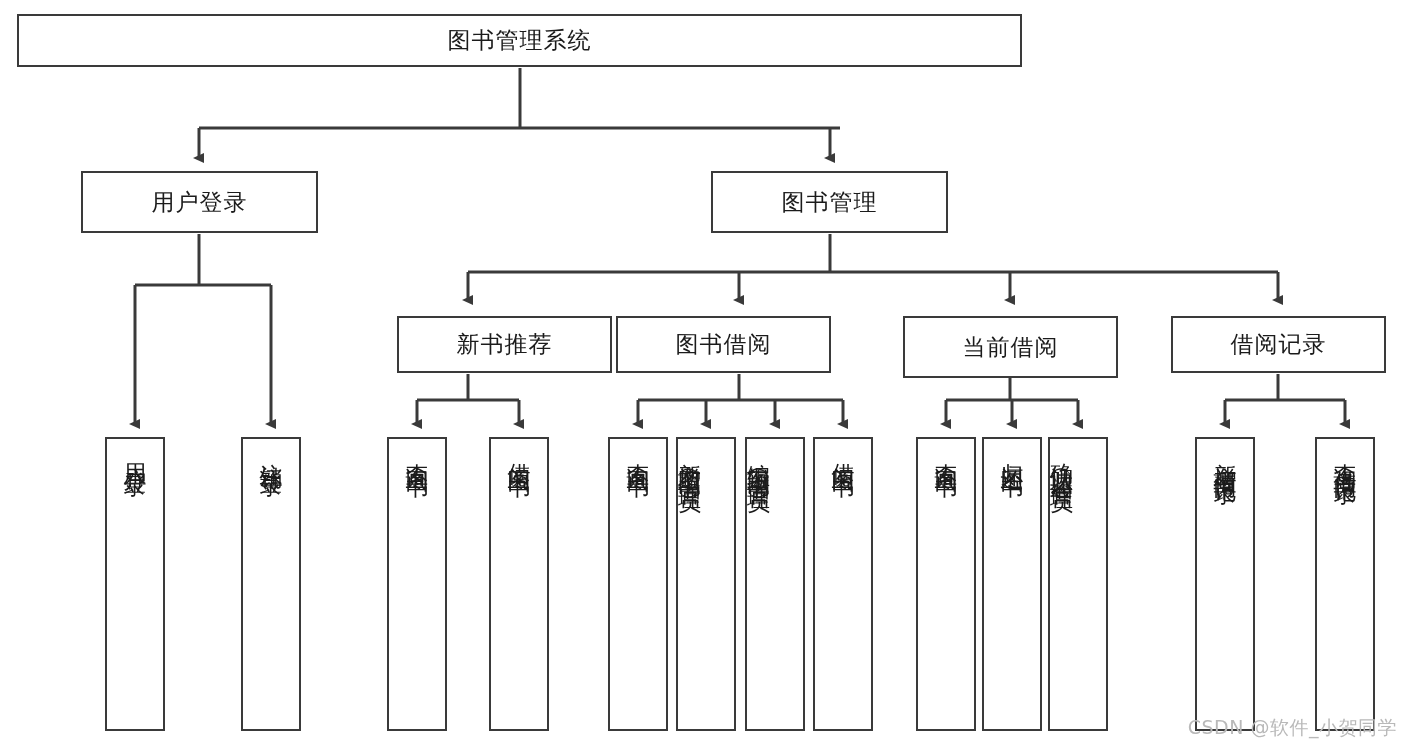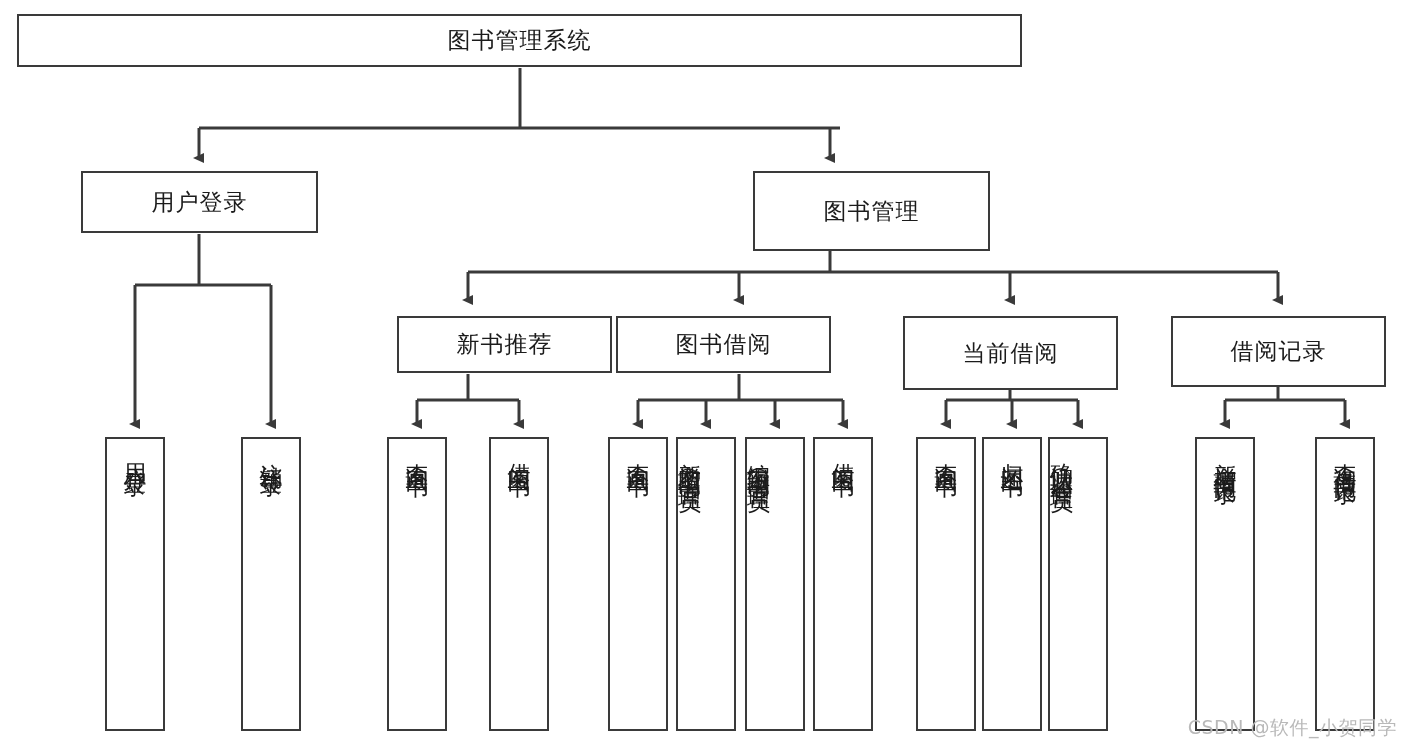"图书管理" div.node { height: 80px -> 62px; margin-left: 42px -> none }
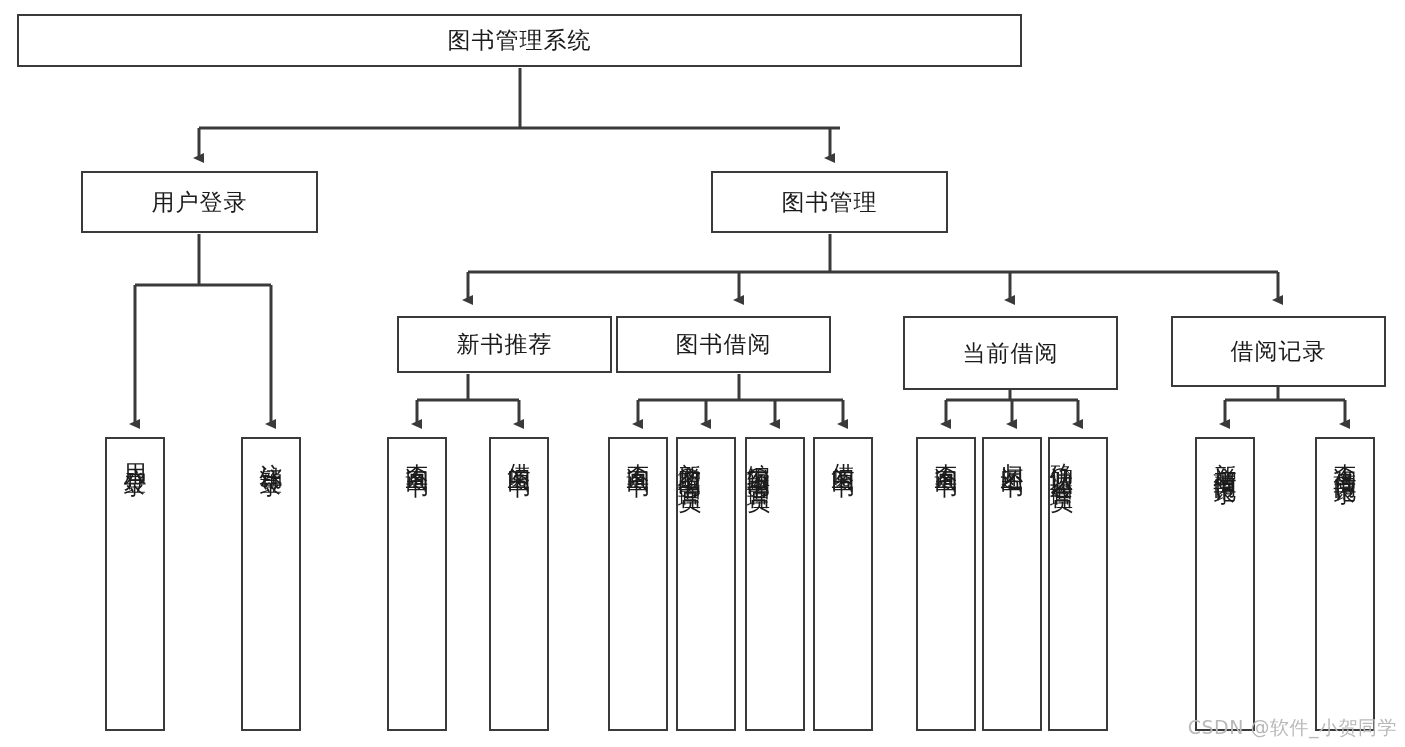"当前借阅" div.node { height: 74px -> 62px }
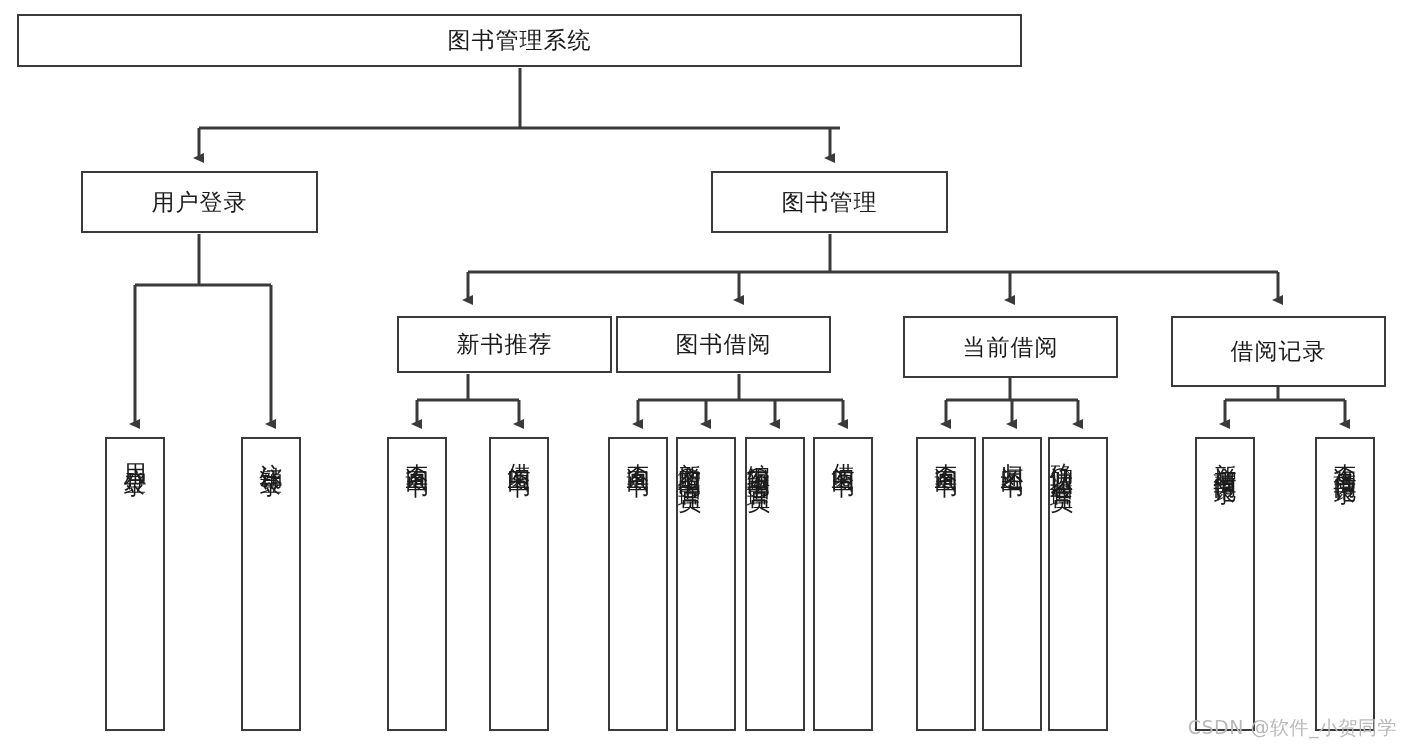"借阅记录" div.node { height: 71px -> 57px }
